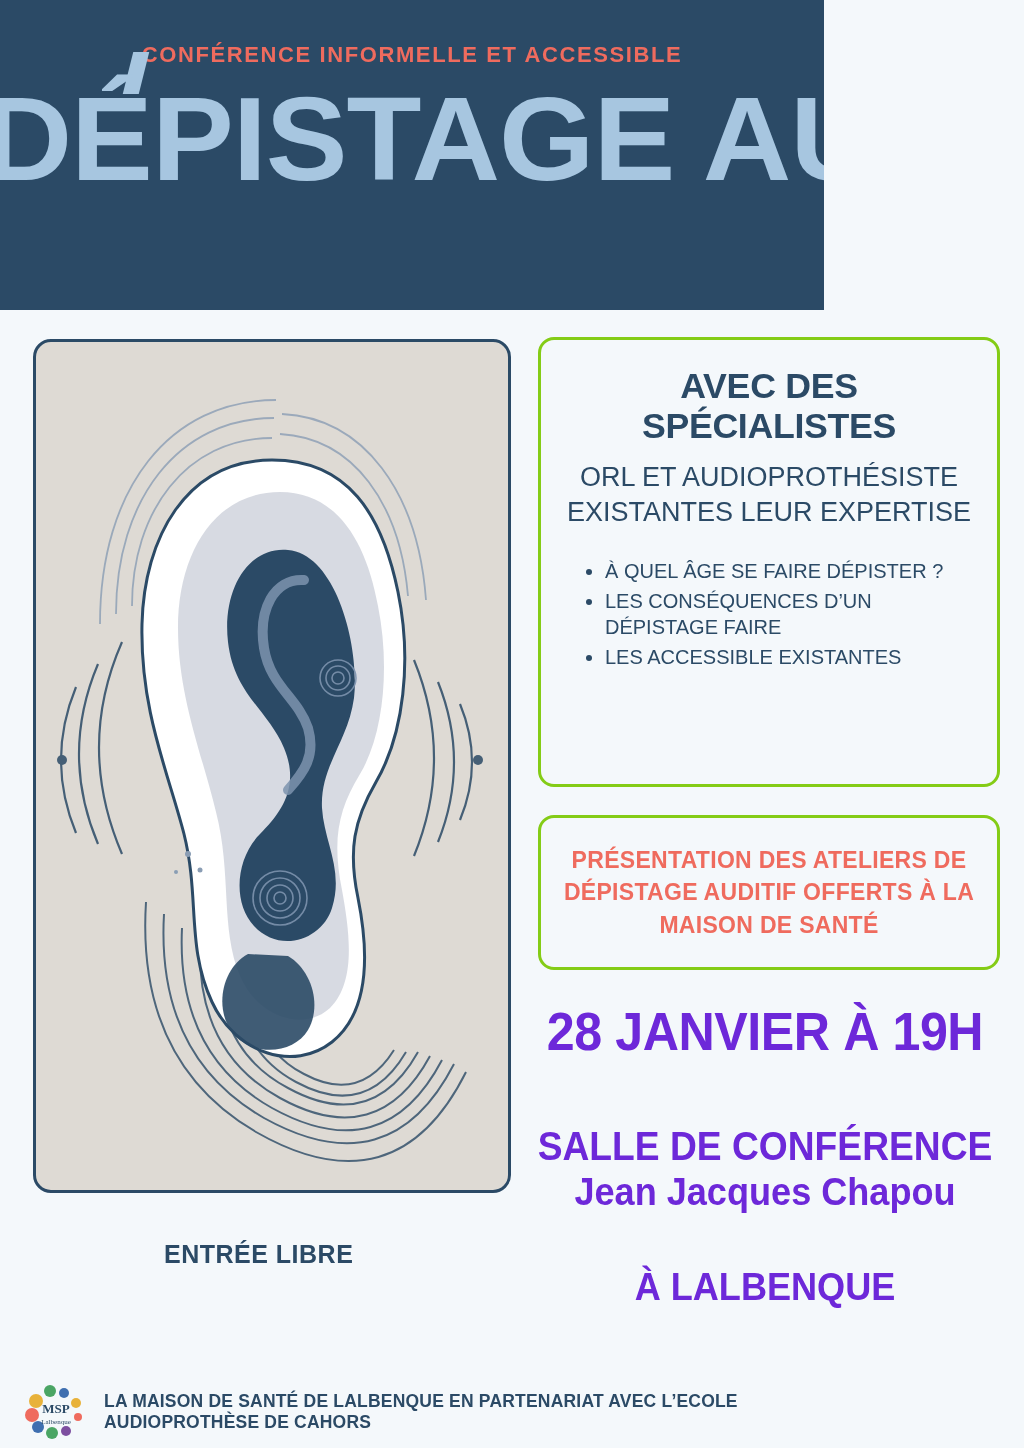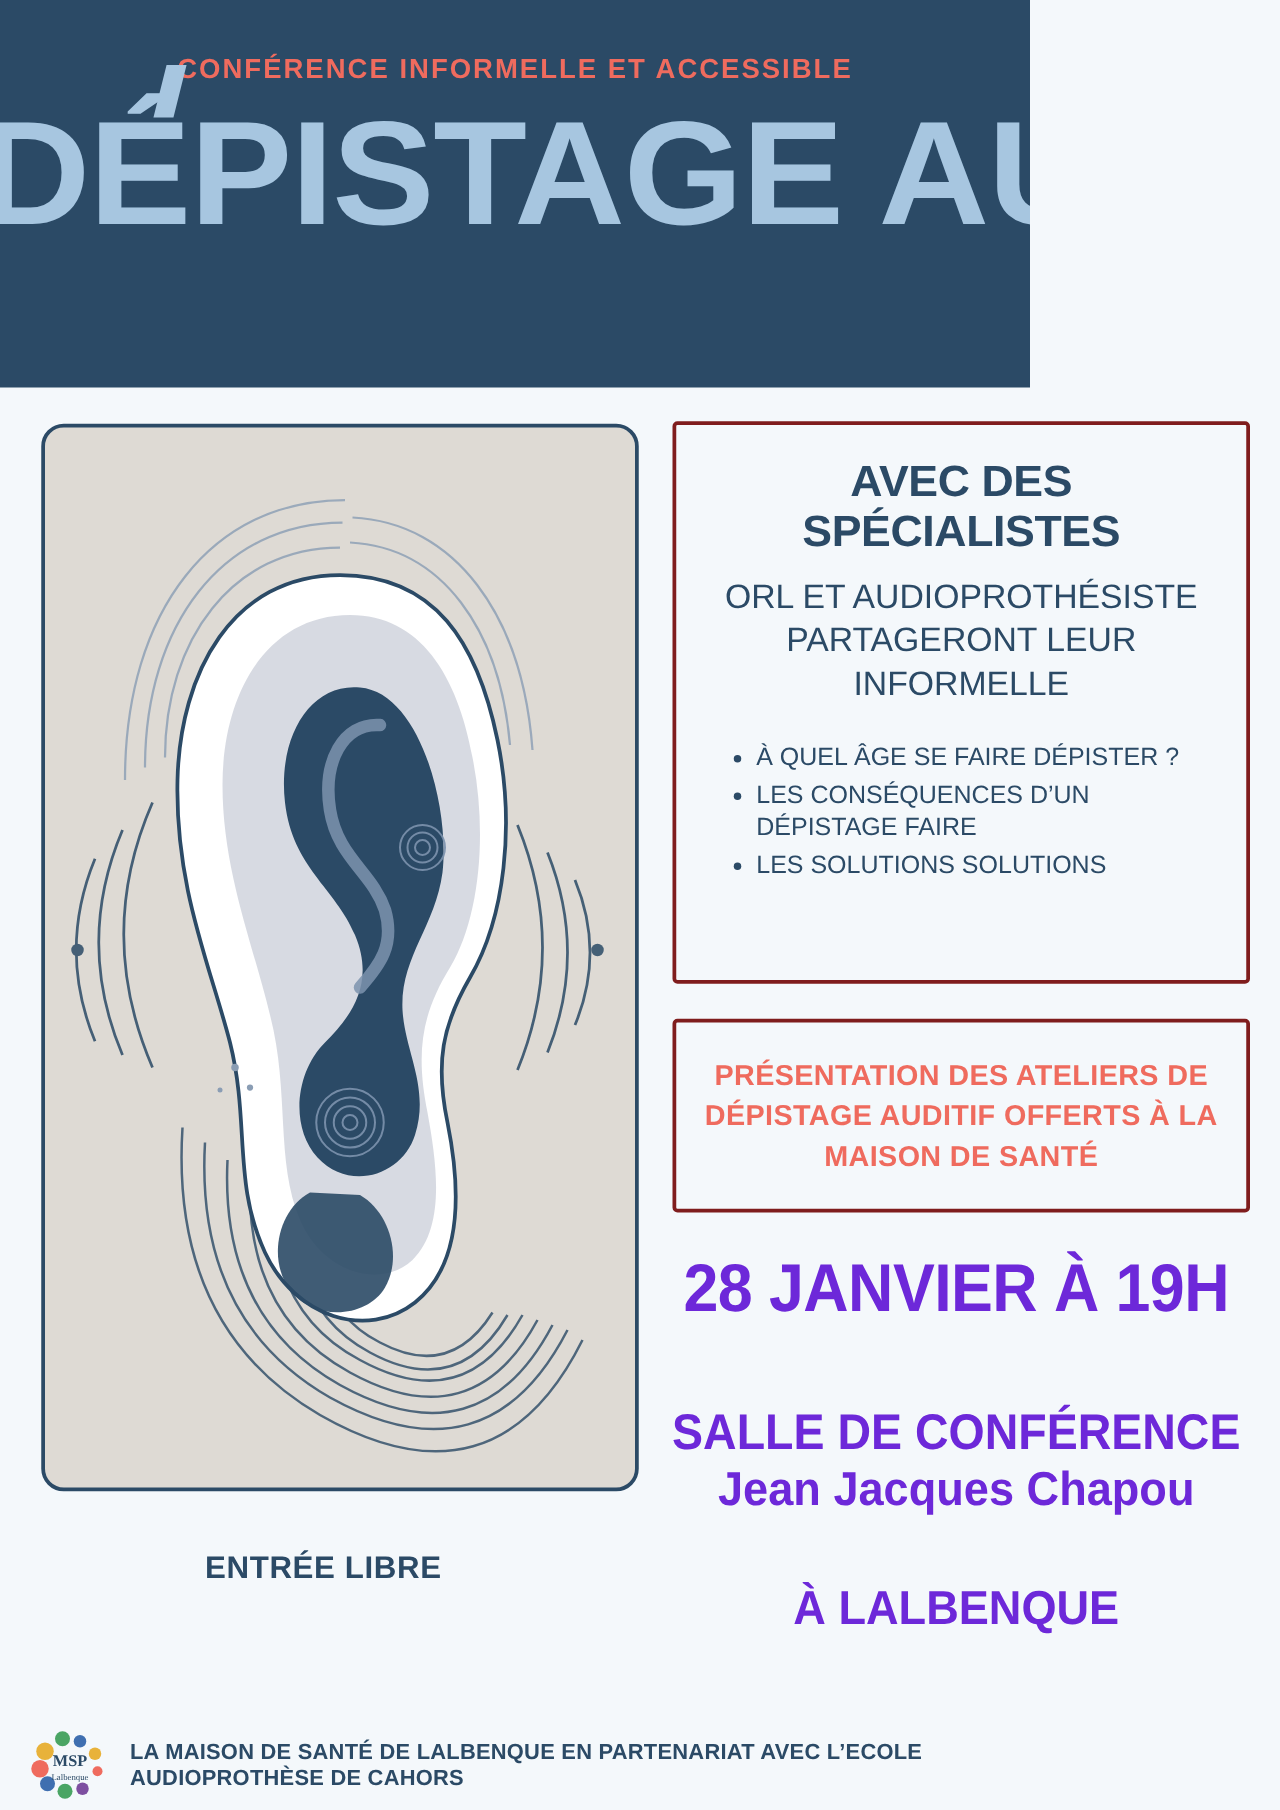"AVEC DES SPÉCIALISTES" .box { border: 3px solid #7f1d1d -> 3px solid #84cc16; border-radius: 4px -> 16px }
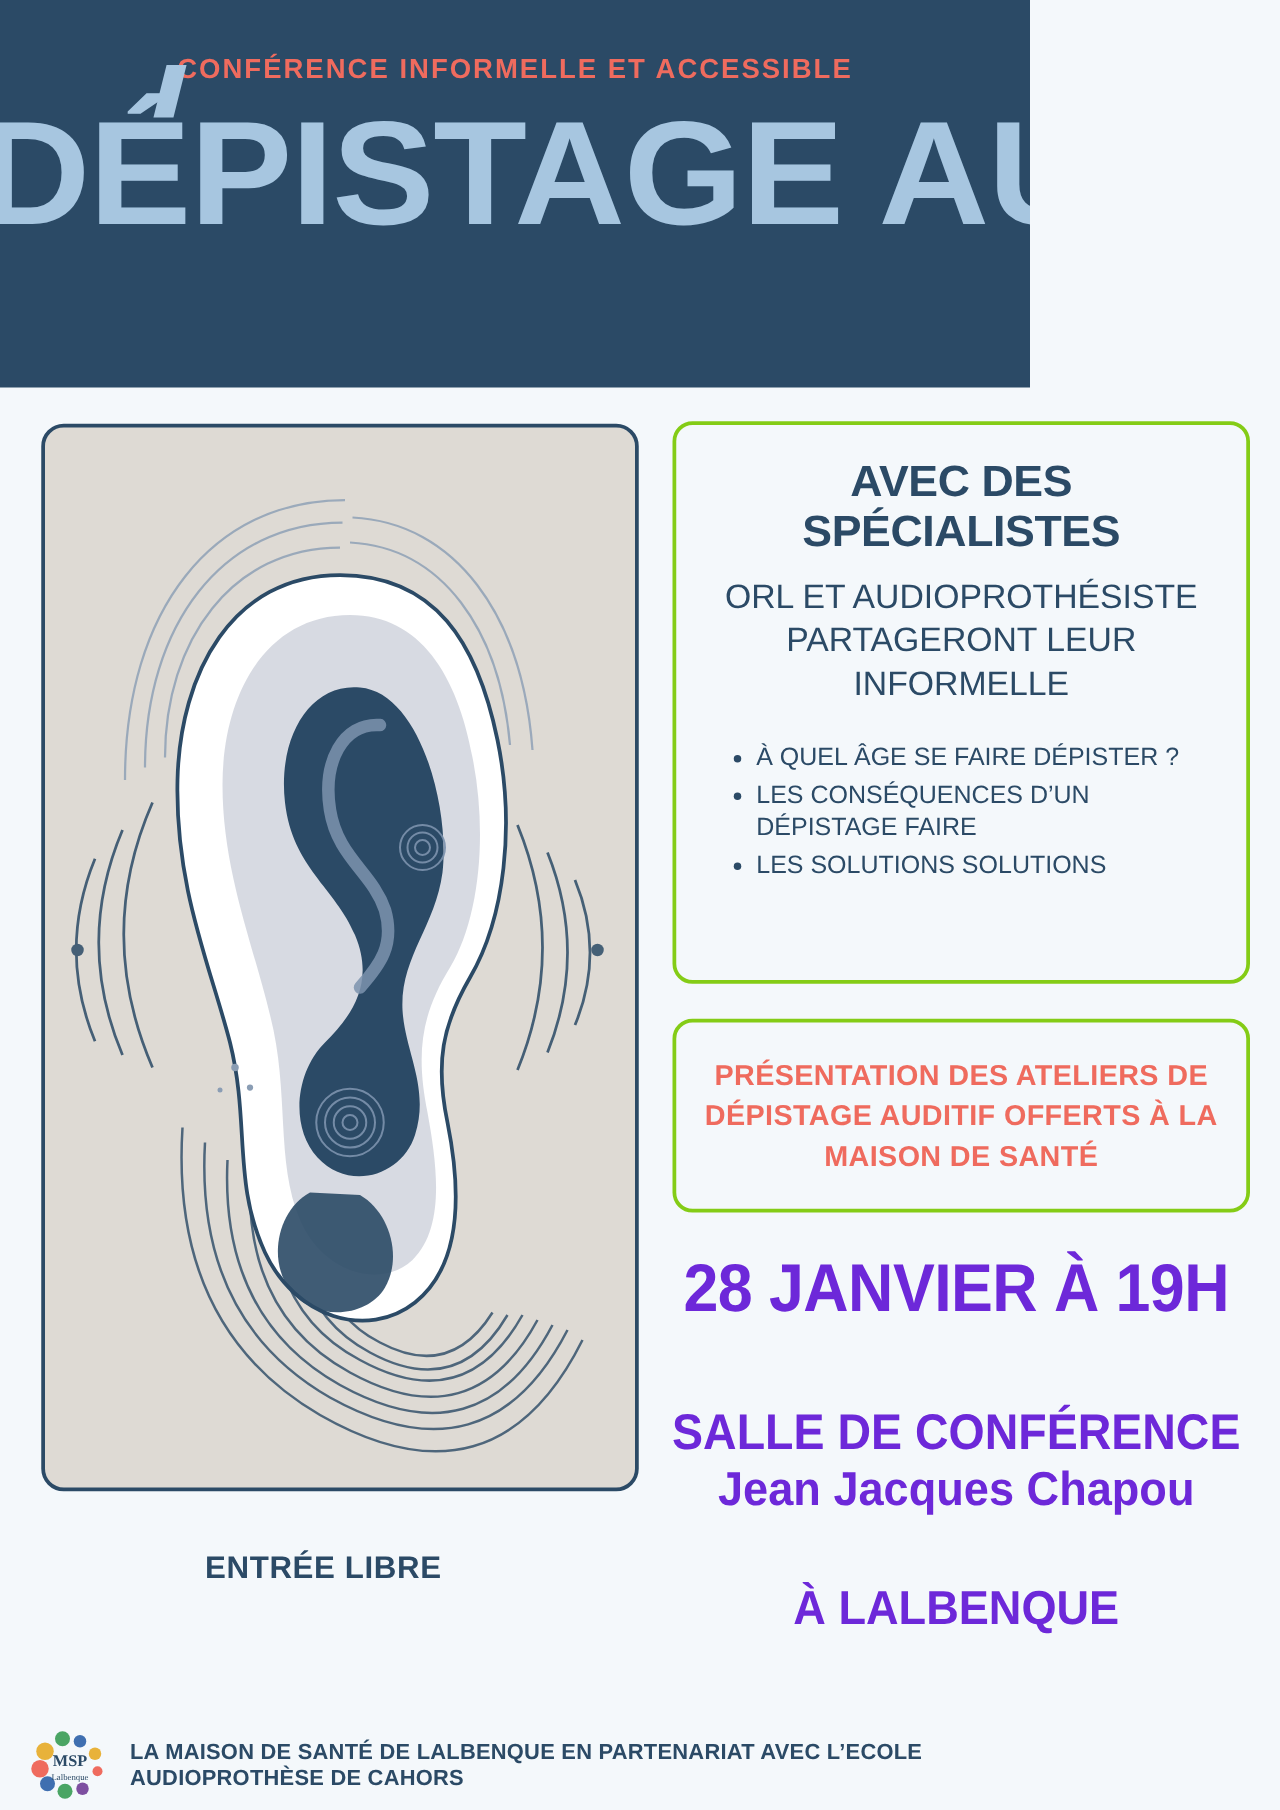"ORL ET AUDIOPROTHÉSISTE PARTAGERONT LEUR" div.spec-sub { text: PARTAGERONT LEUR INFORMELLE -> EXISTANTES LEUR EXPERTISE }
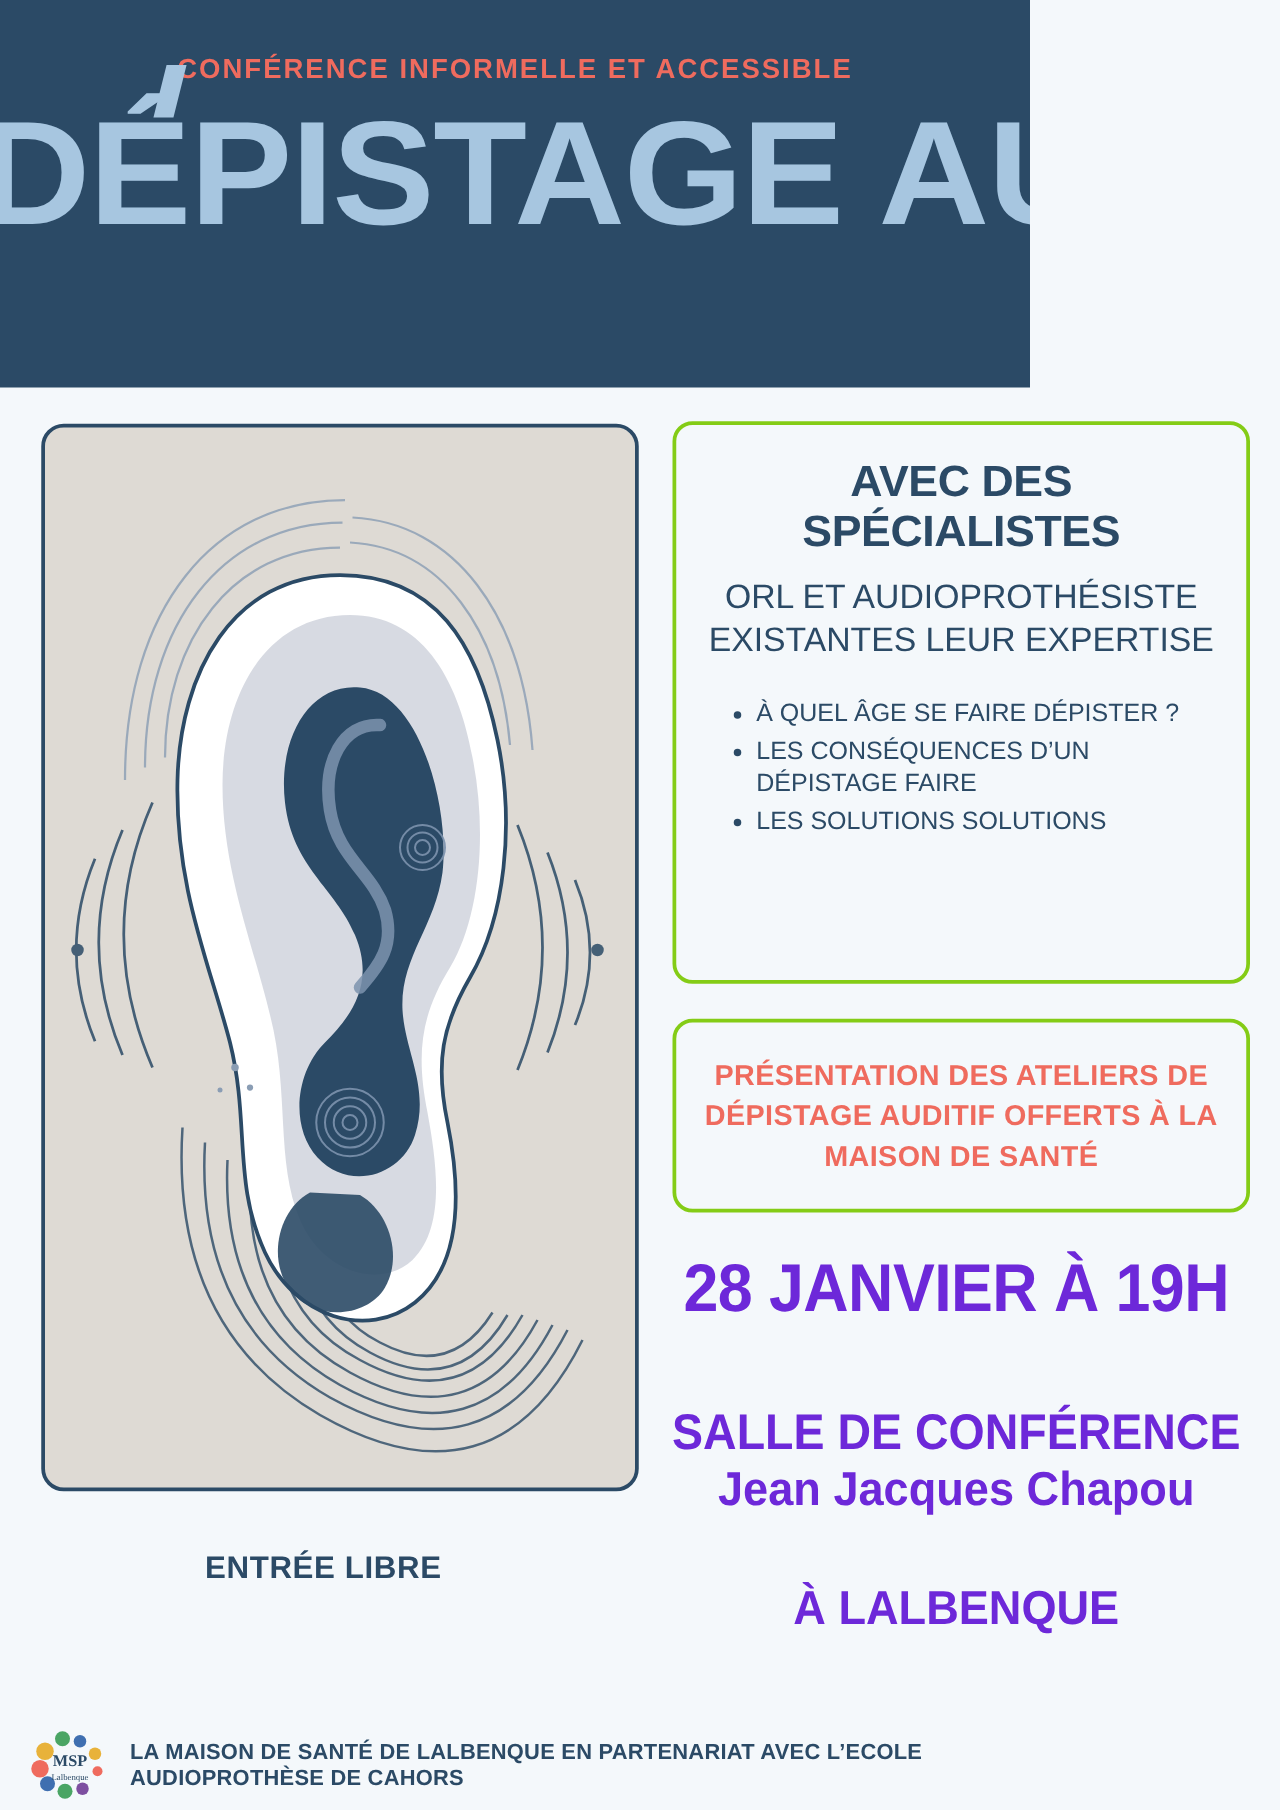"LES SOLUTIONS SOLUTIONS" li { text: SOLUTIONS SOLUTIONS -> ACCESSIBLE EXISTANTES }
